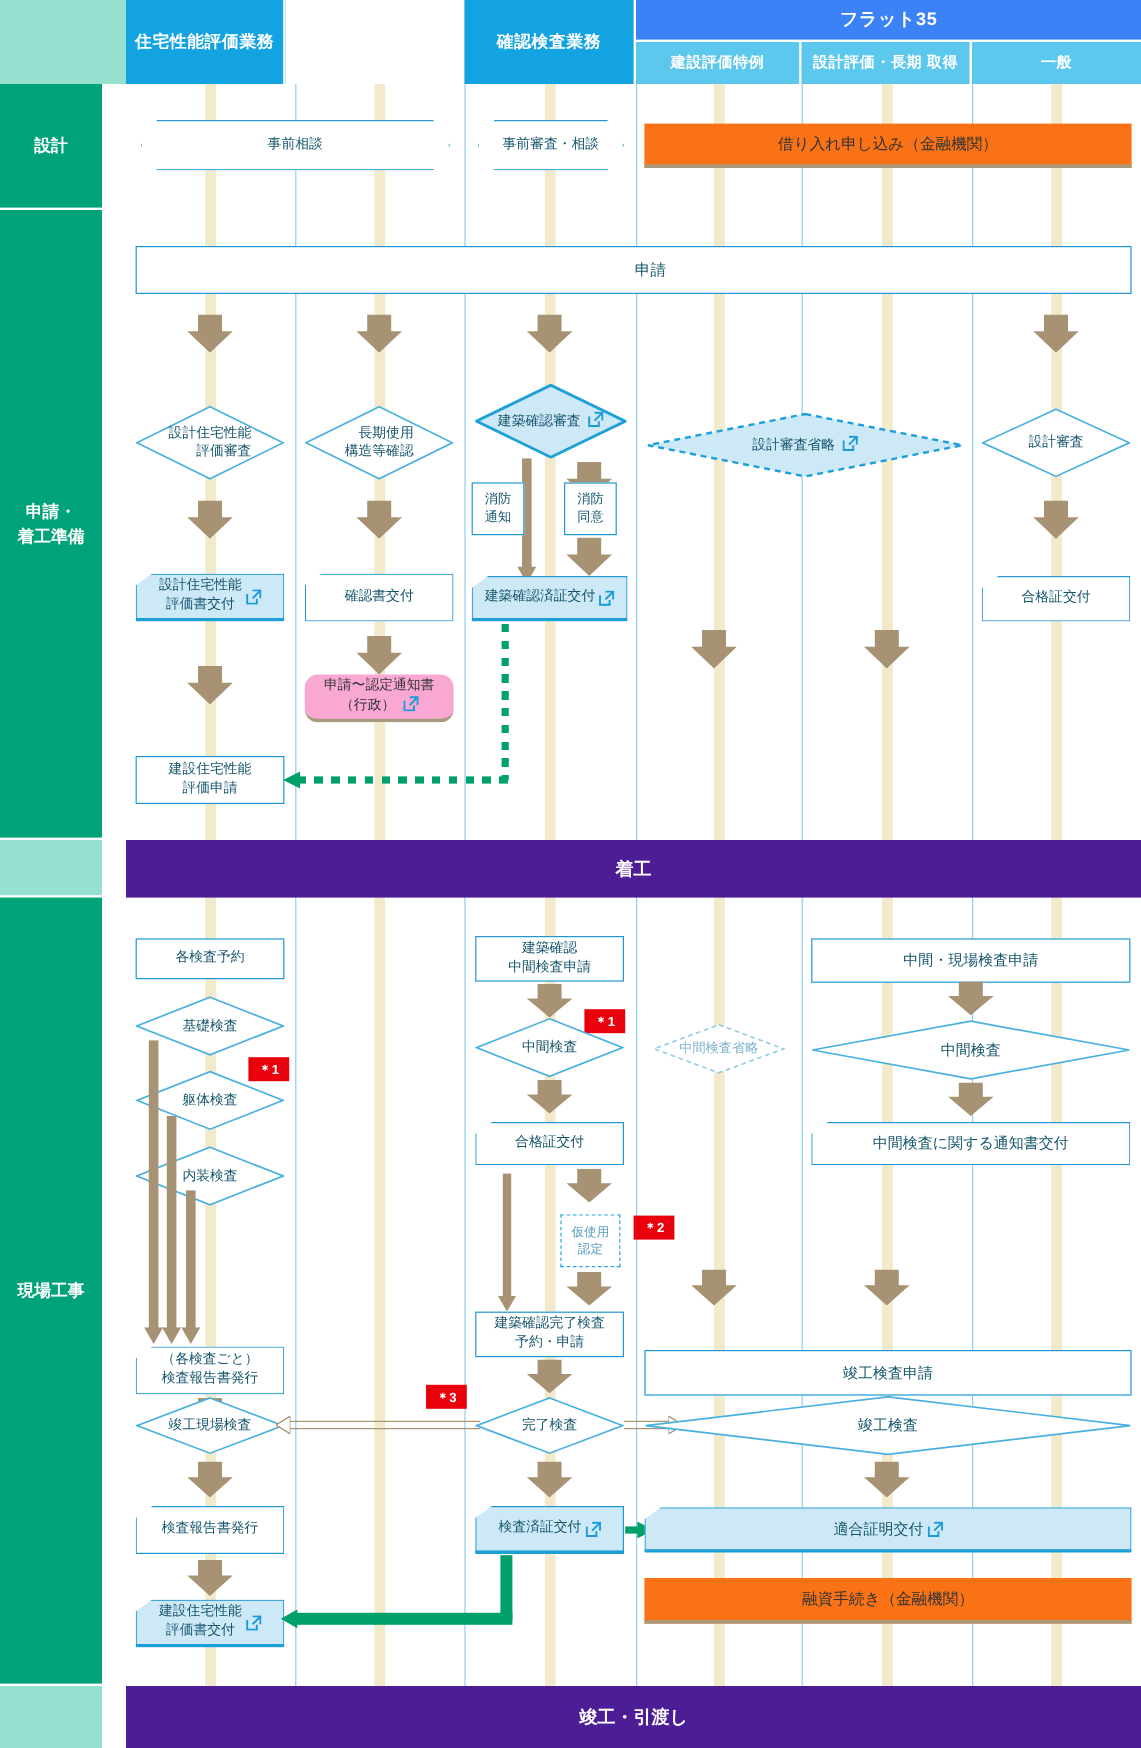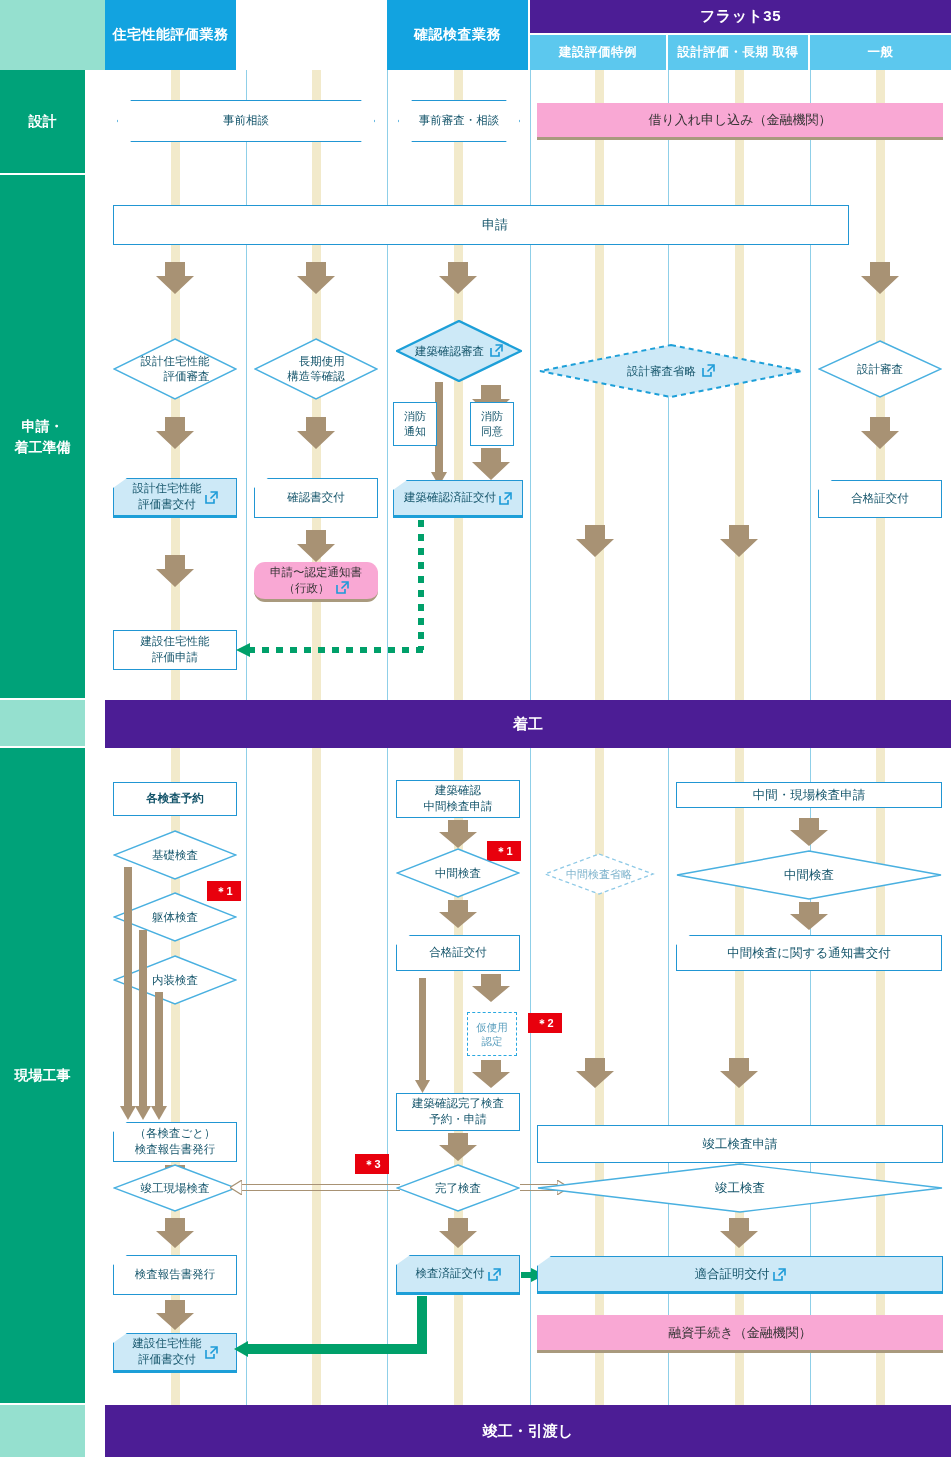"フラット35" .hdr-flat-title { background: #4c1d95 -> #3b82f6 }
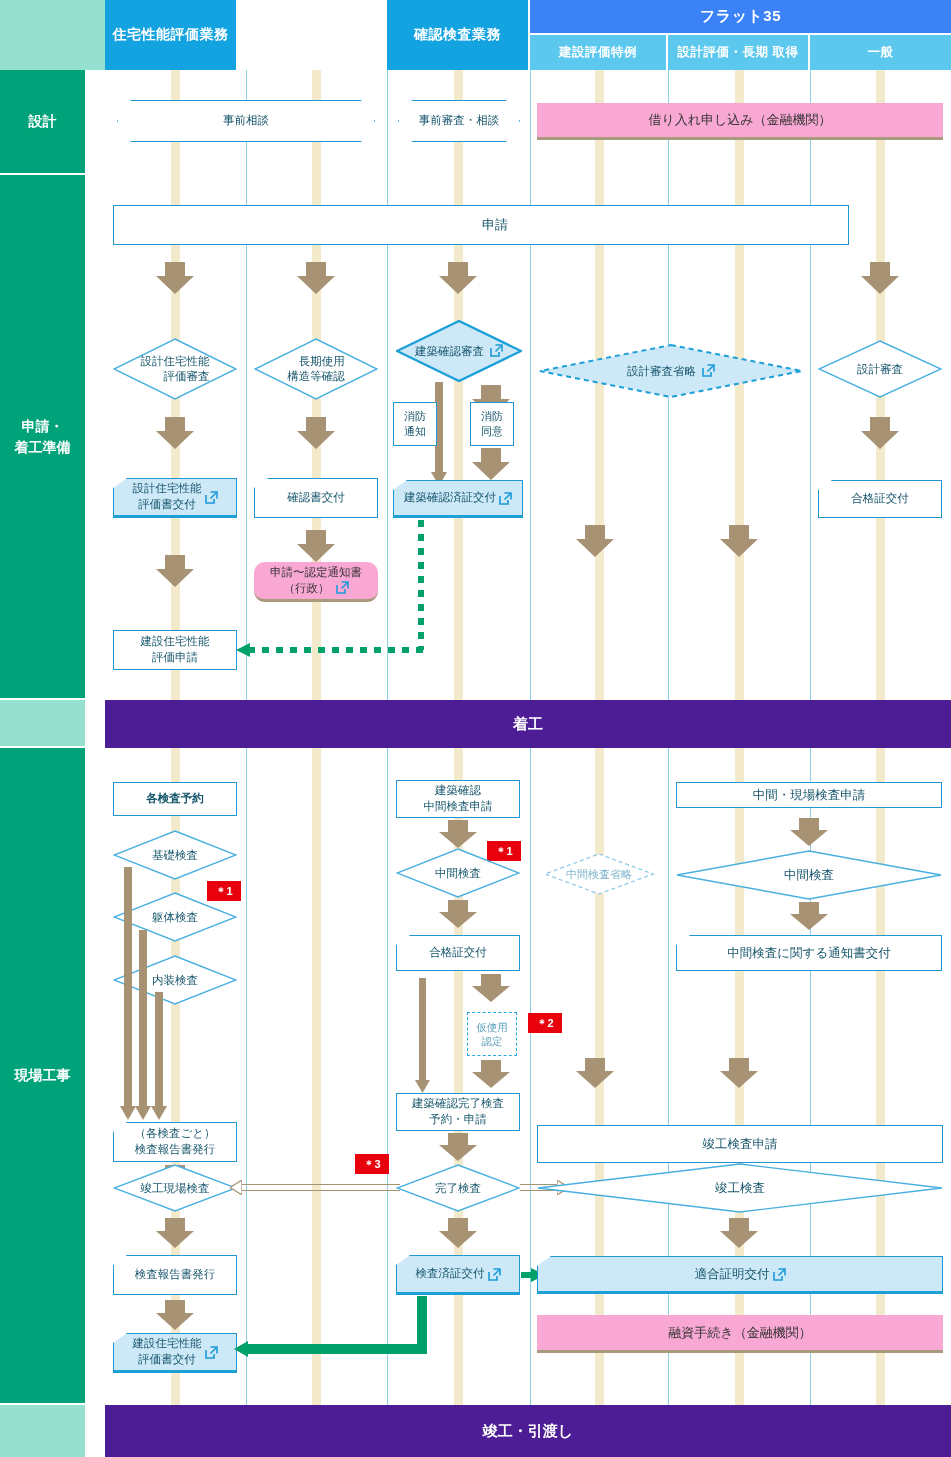"借り入れ申し込み（金融機関）" .beigebox { background: #f9a8d4 -> #f97316 }
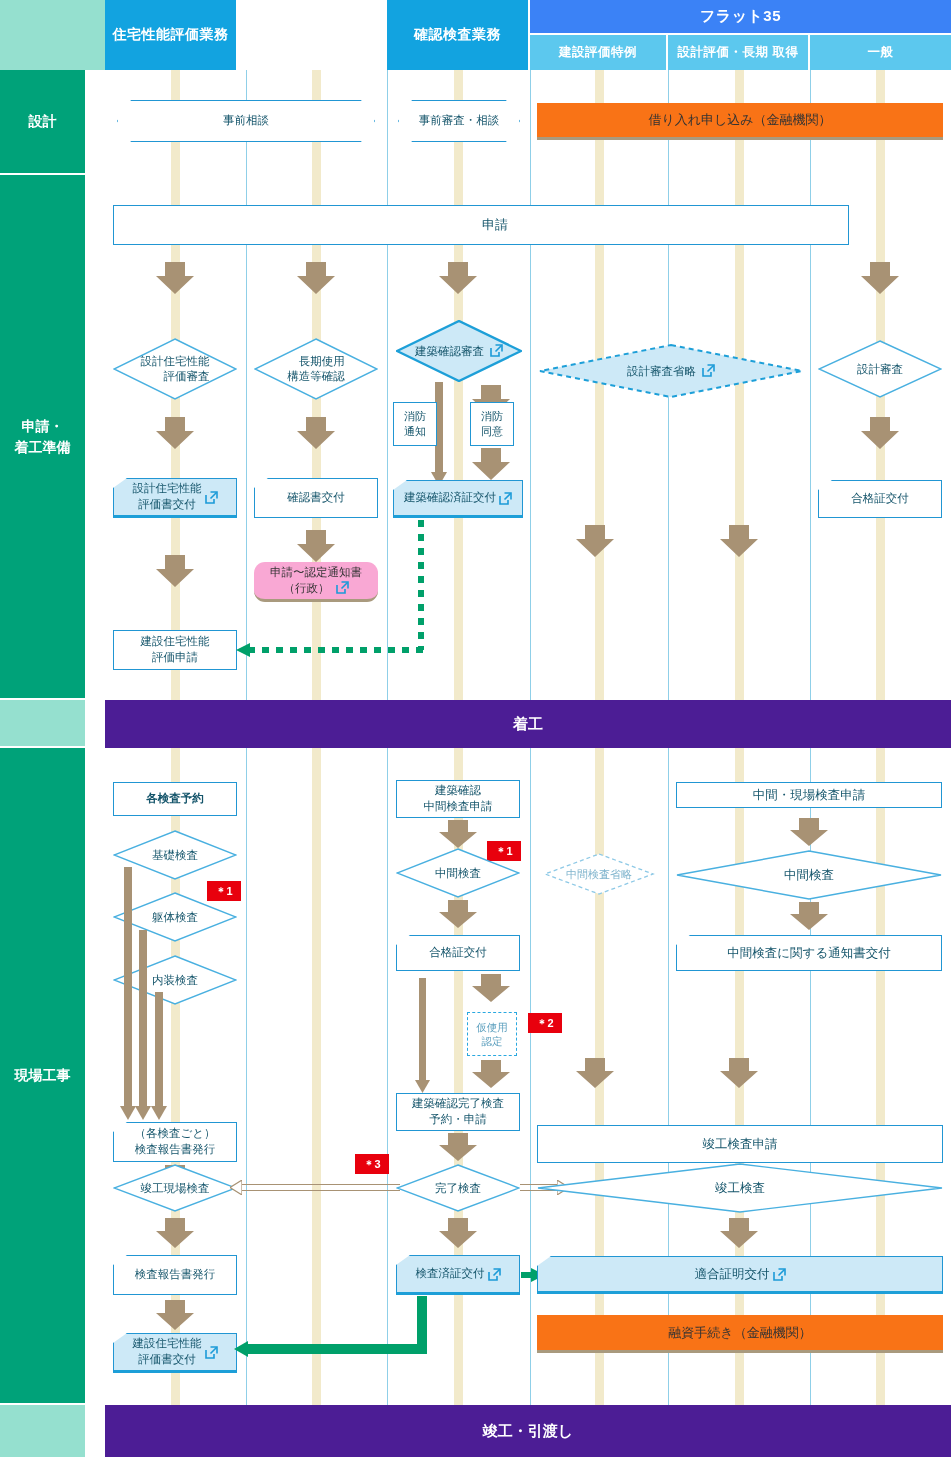"申請" div.abs { width: 736px -> 830px }
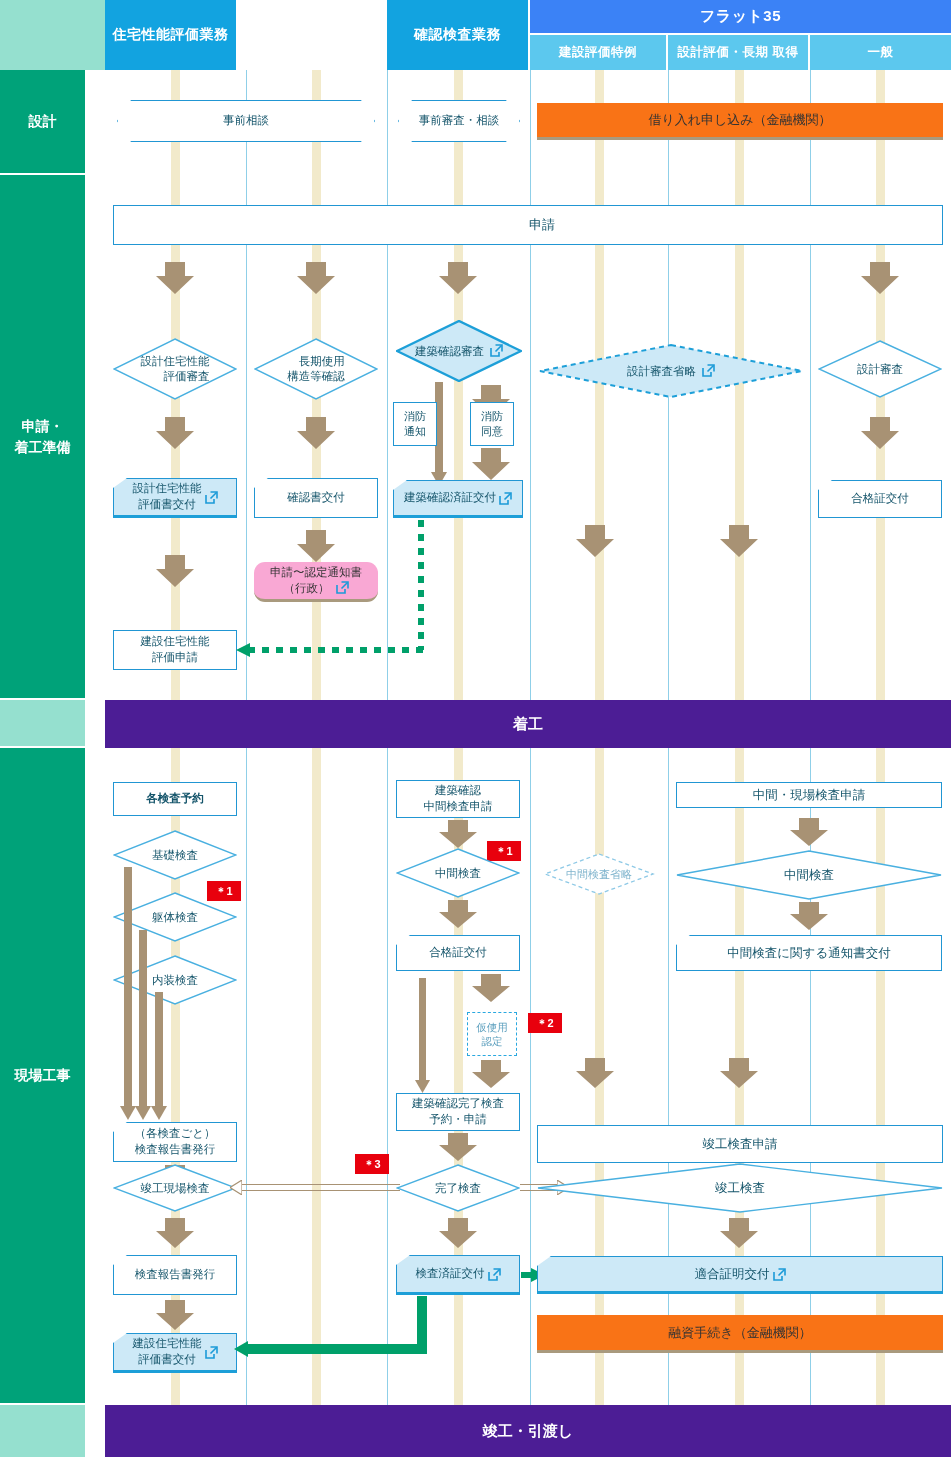"各検査予約" div.abs { font-weight: bold -> none }
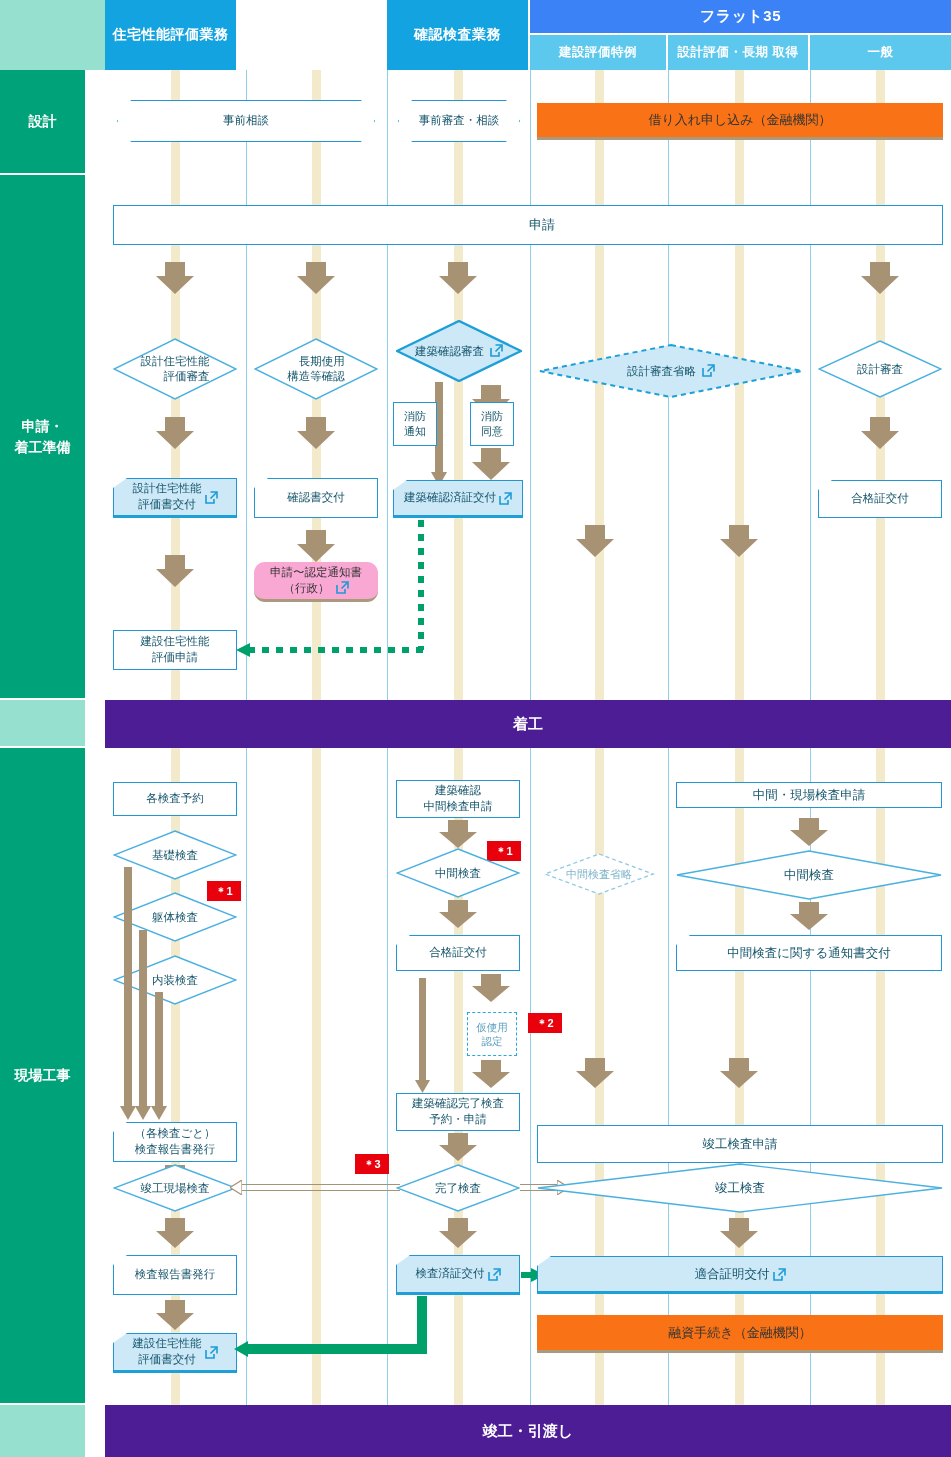"中間・現場検査申請" div.abs { height: 26px -> 37px }
